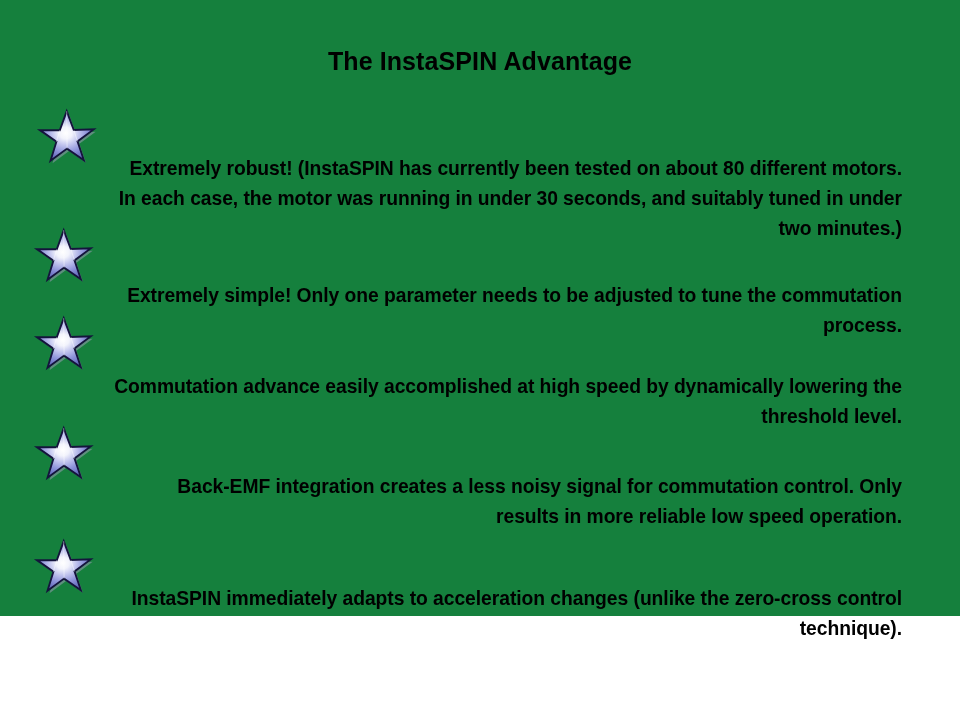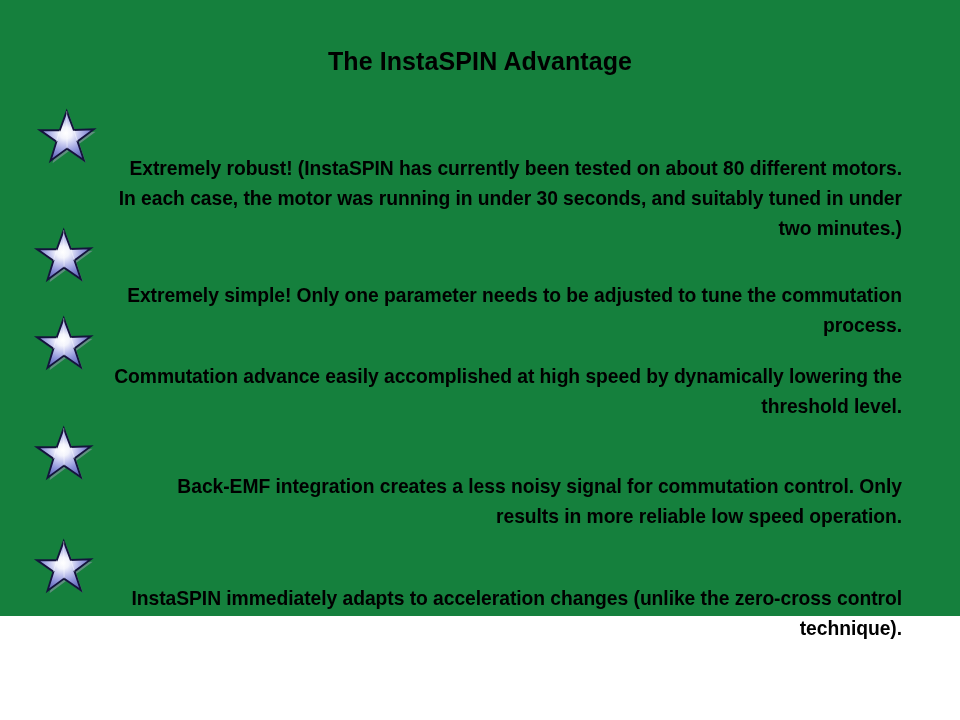"Commutation advance easily accomplished" .row-2 .bullet-text { top: 7px -> 17px }
